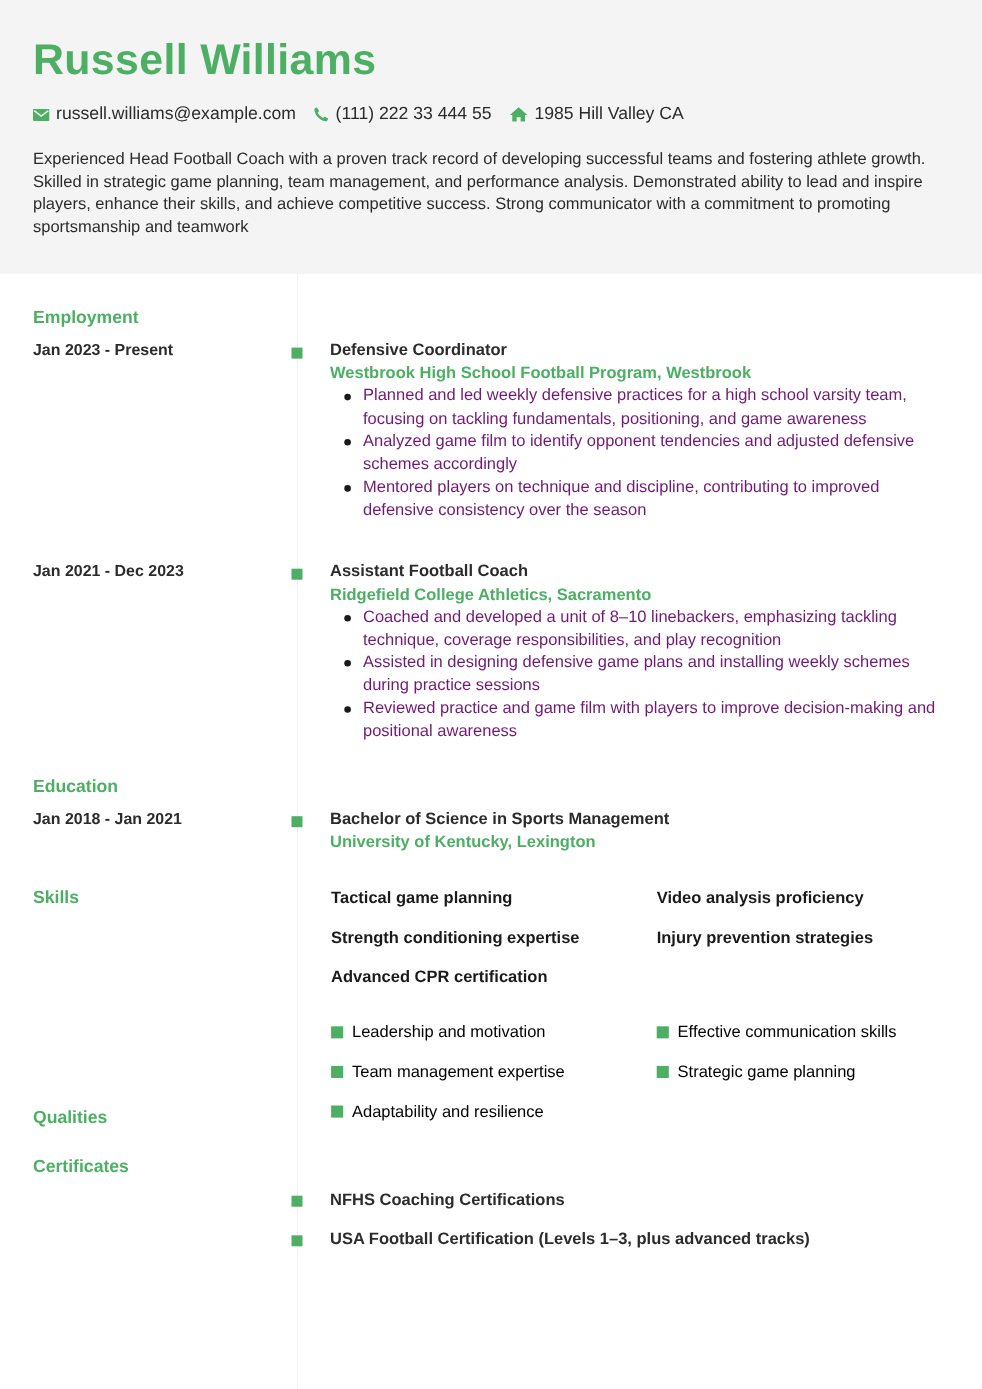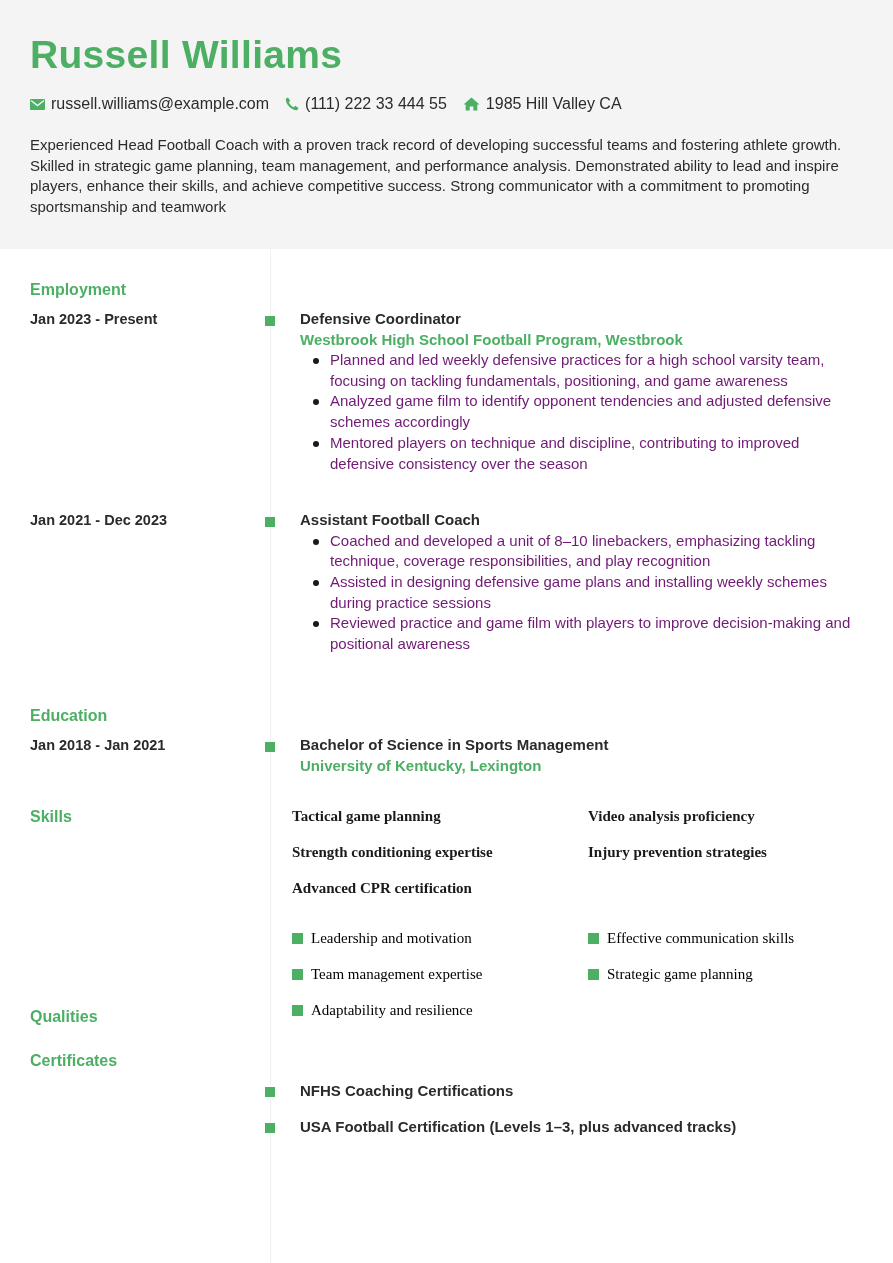"Ridgefield College Athletics, Sacramento" div.org { html: none -> <div>Ridgefield College Athletics, Sacramento</div> }
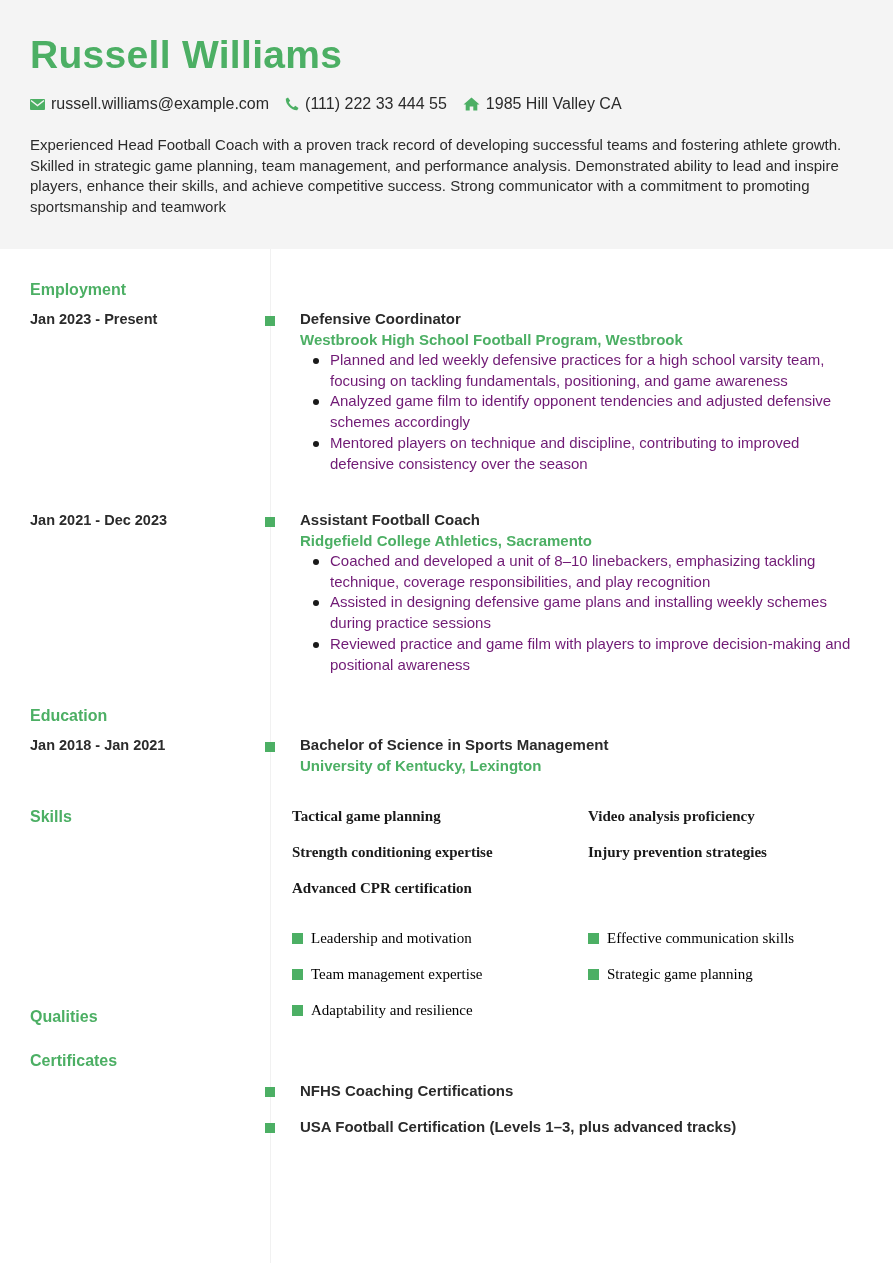"Tactical game planning" .grid { font-family: Liberation Serif, serif -> none; left: 292px -> 301px }
